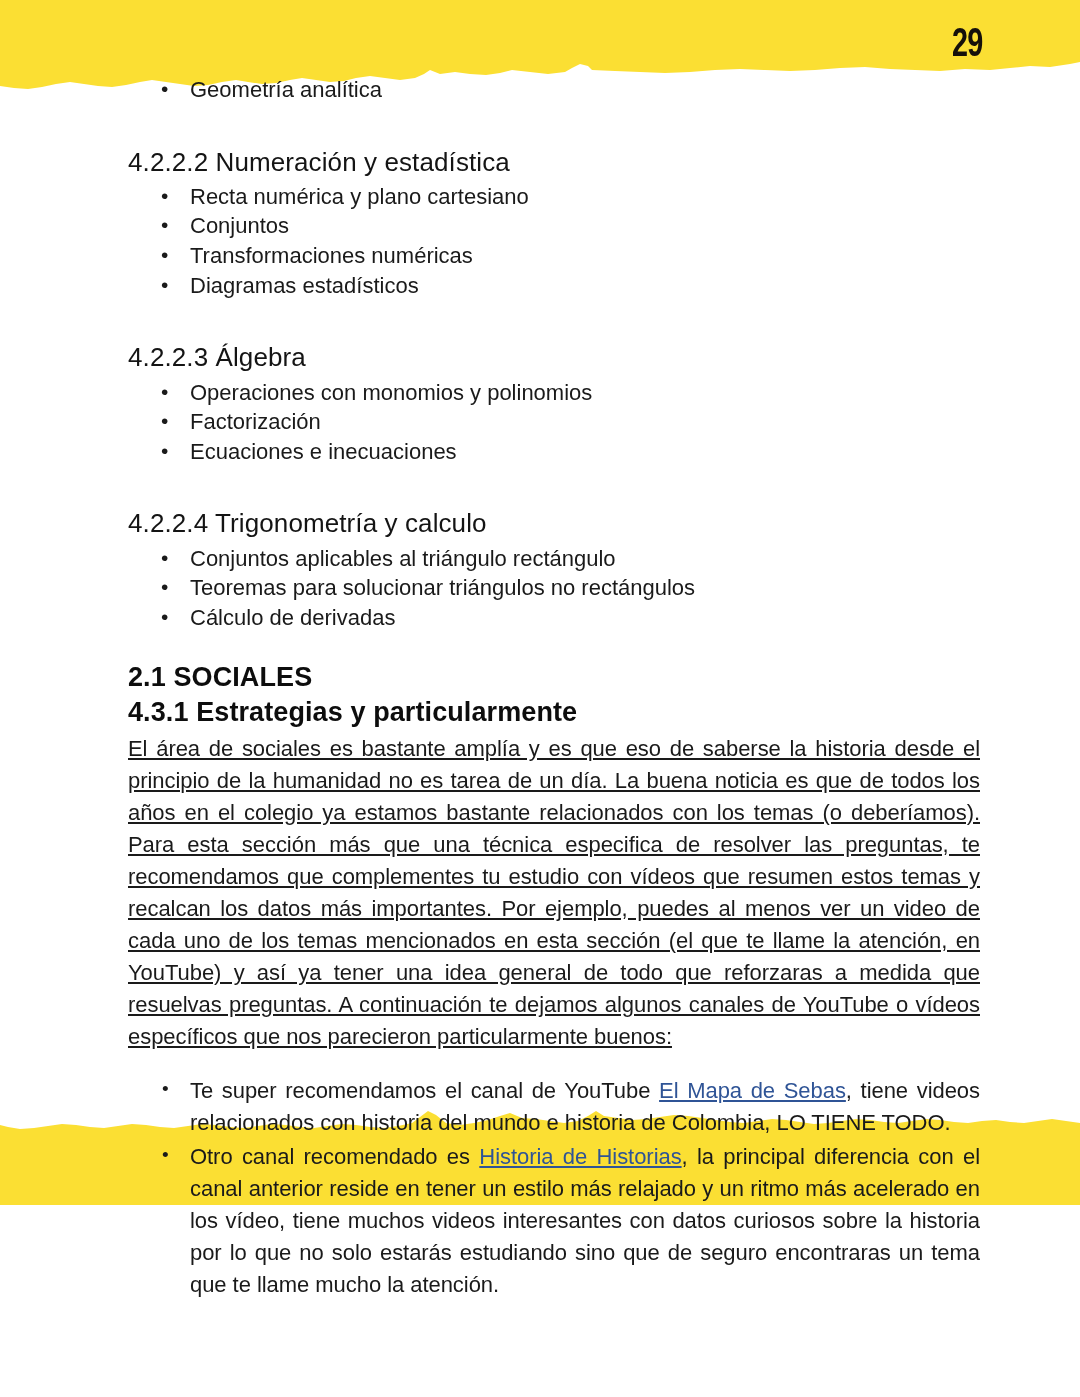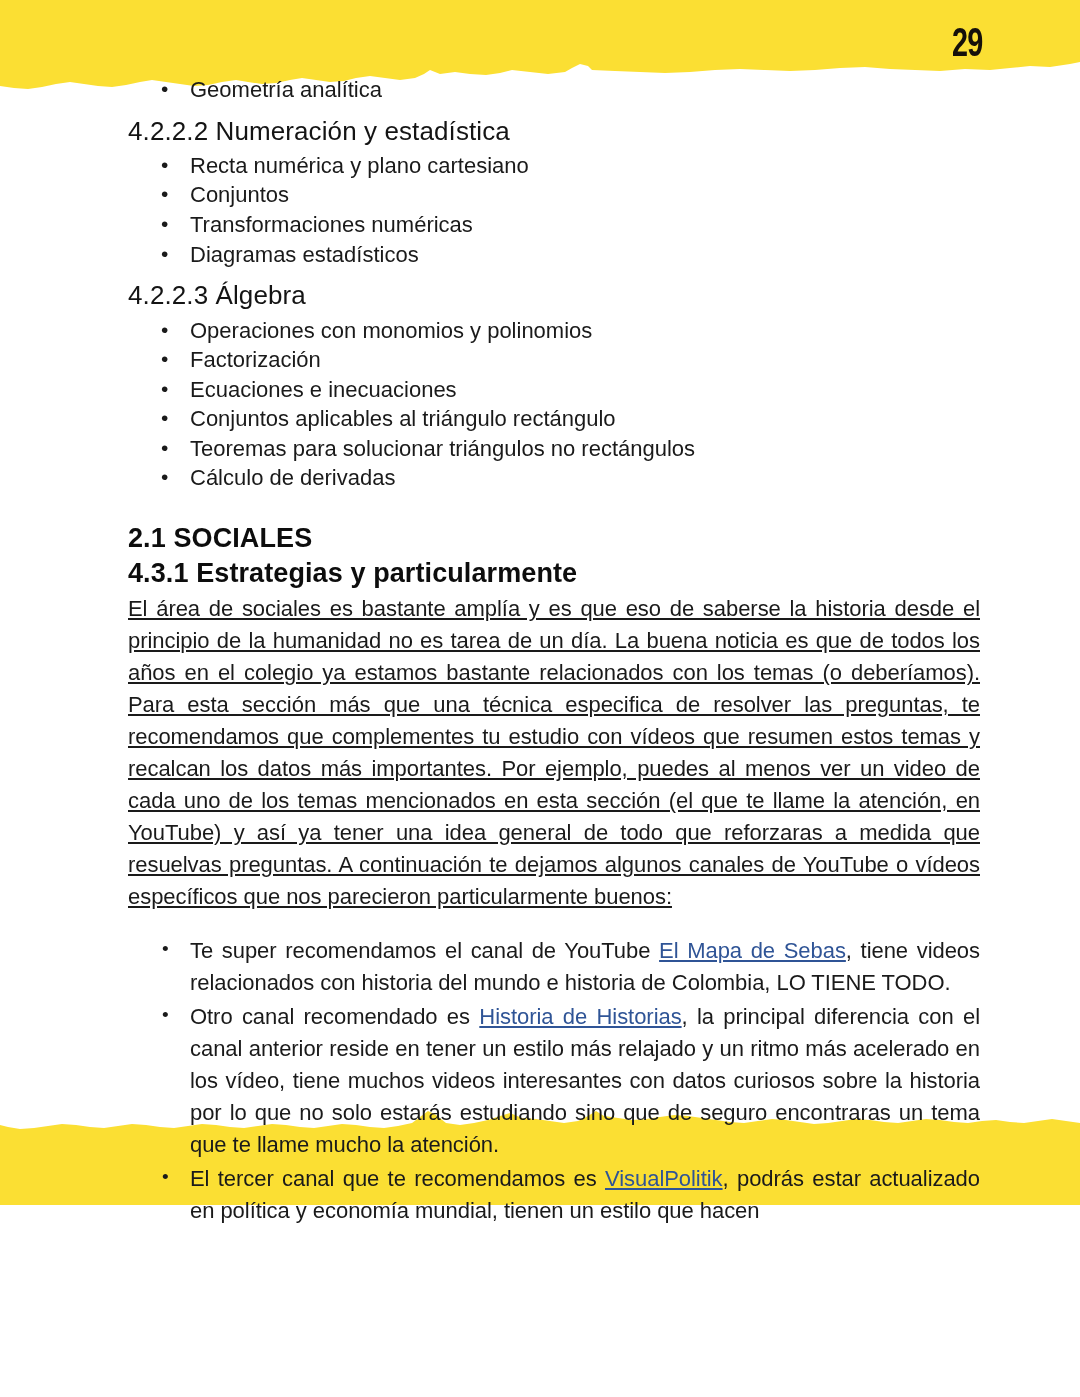"4.2.2.2 Numeración y estadística" h2.sec-head.spaced { margin-top: 10px -> 41px }
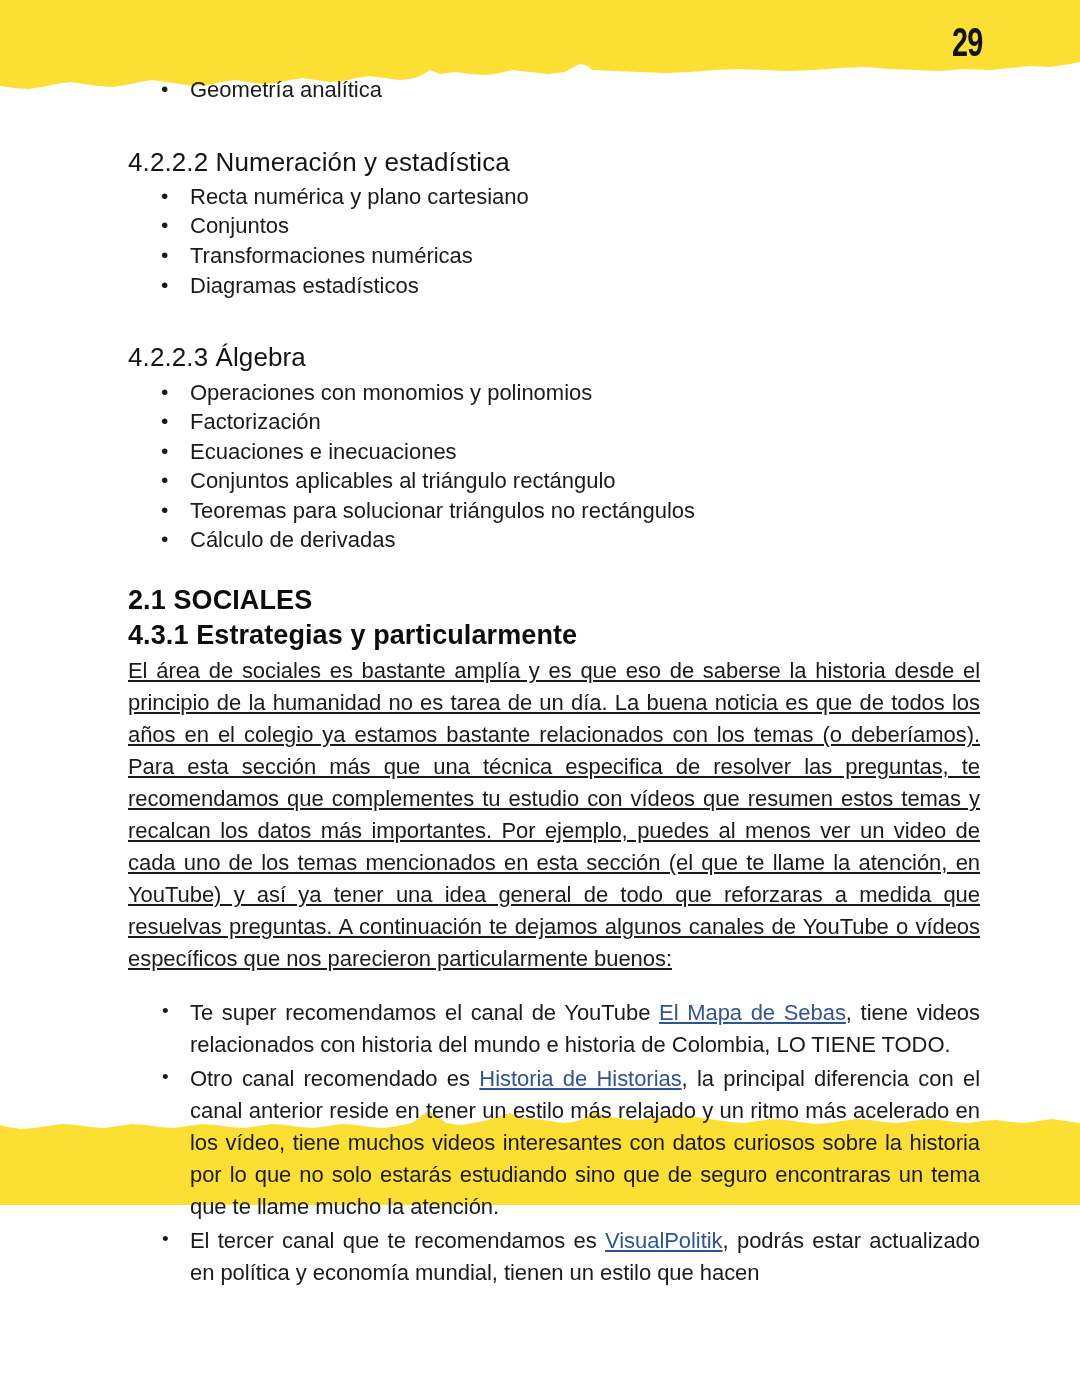"4.2.2.4 Trigonometría y calculo" h2.sec-head { html: none -> <h2>4.2.2.4 Trigonometría y calculo</h2> }
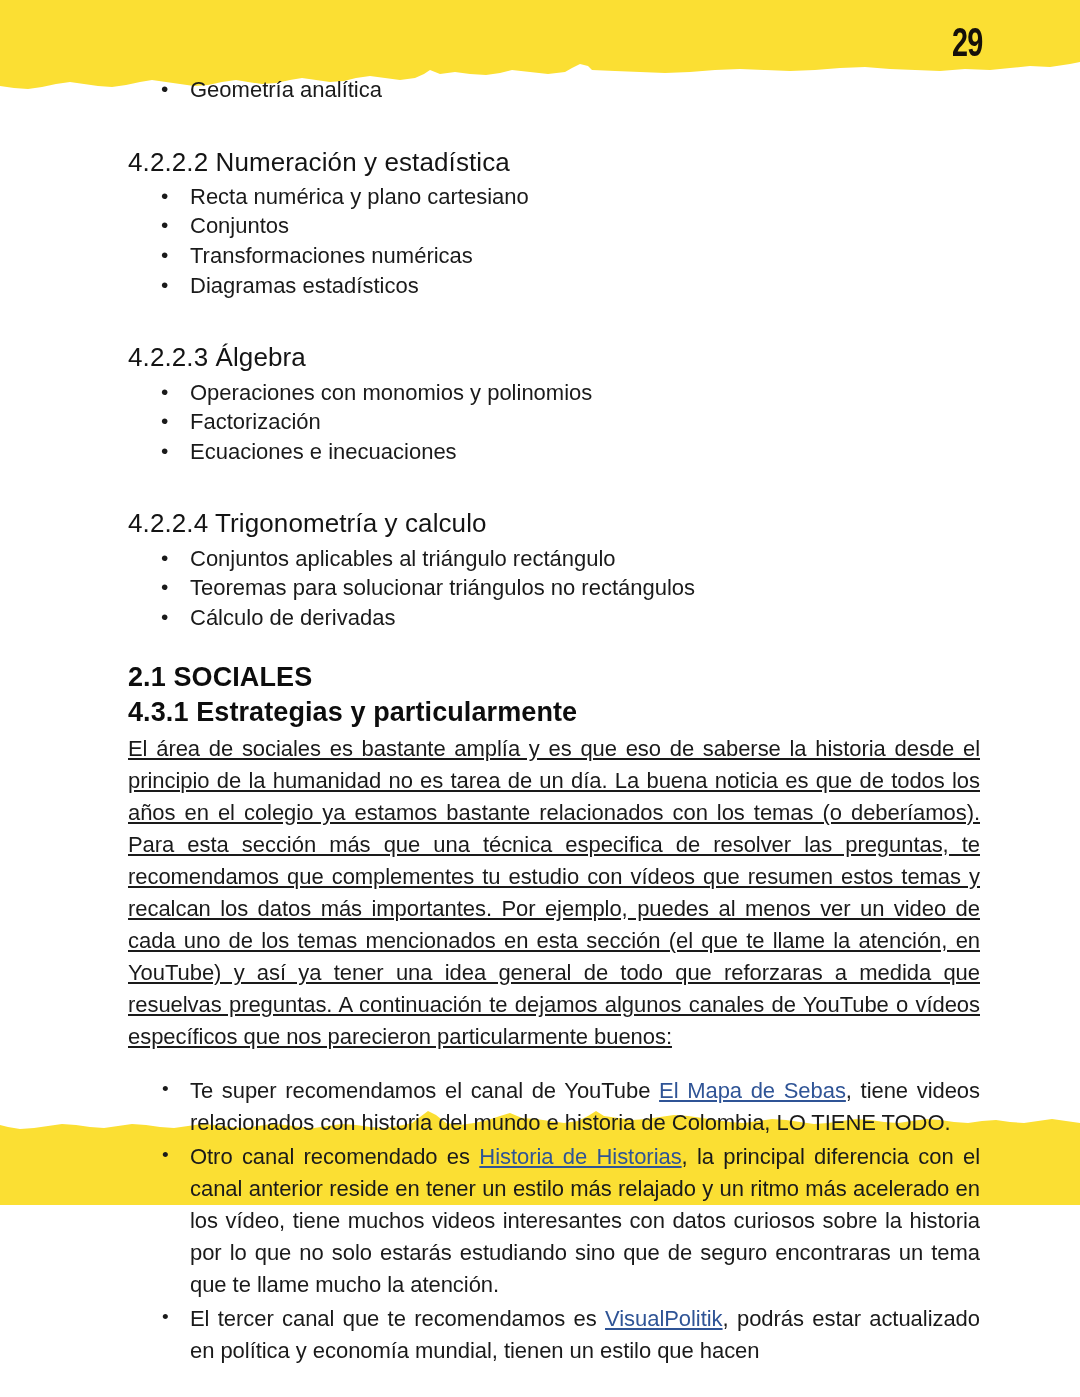"El tercer canal que te" li { html: <li> <span>El tercer canal que te recomendamos es </span><a>VisualPolitik</a><span>, podrás estar actualizado en política y economía mundial, tienen un estilo que hacen</span> </li> -> none }
